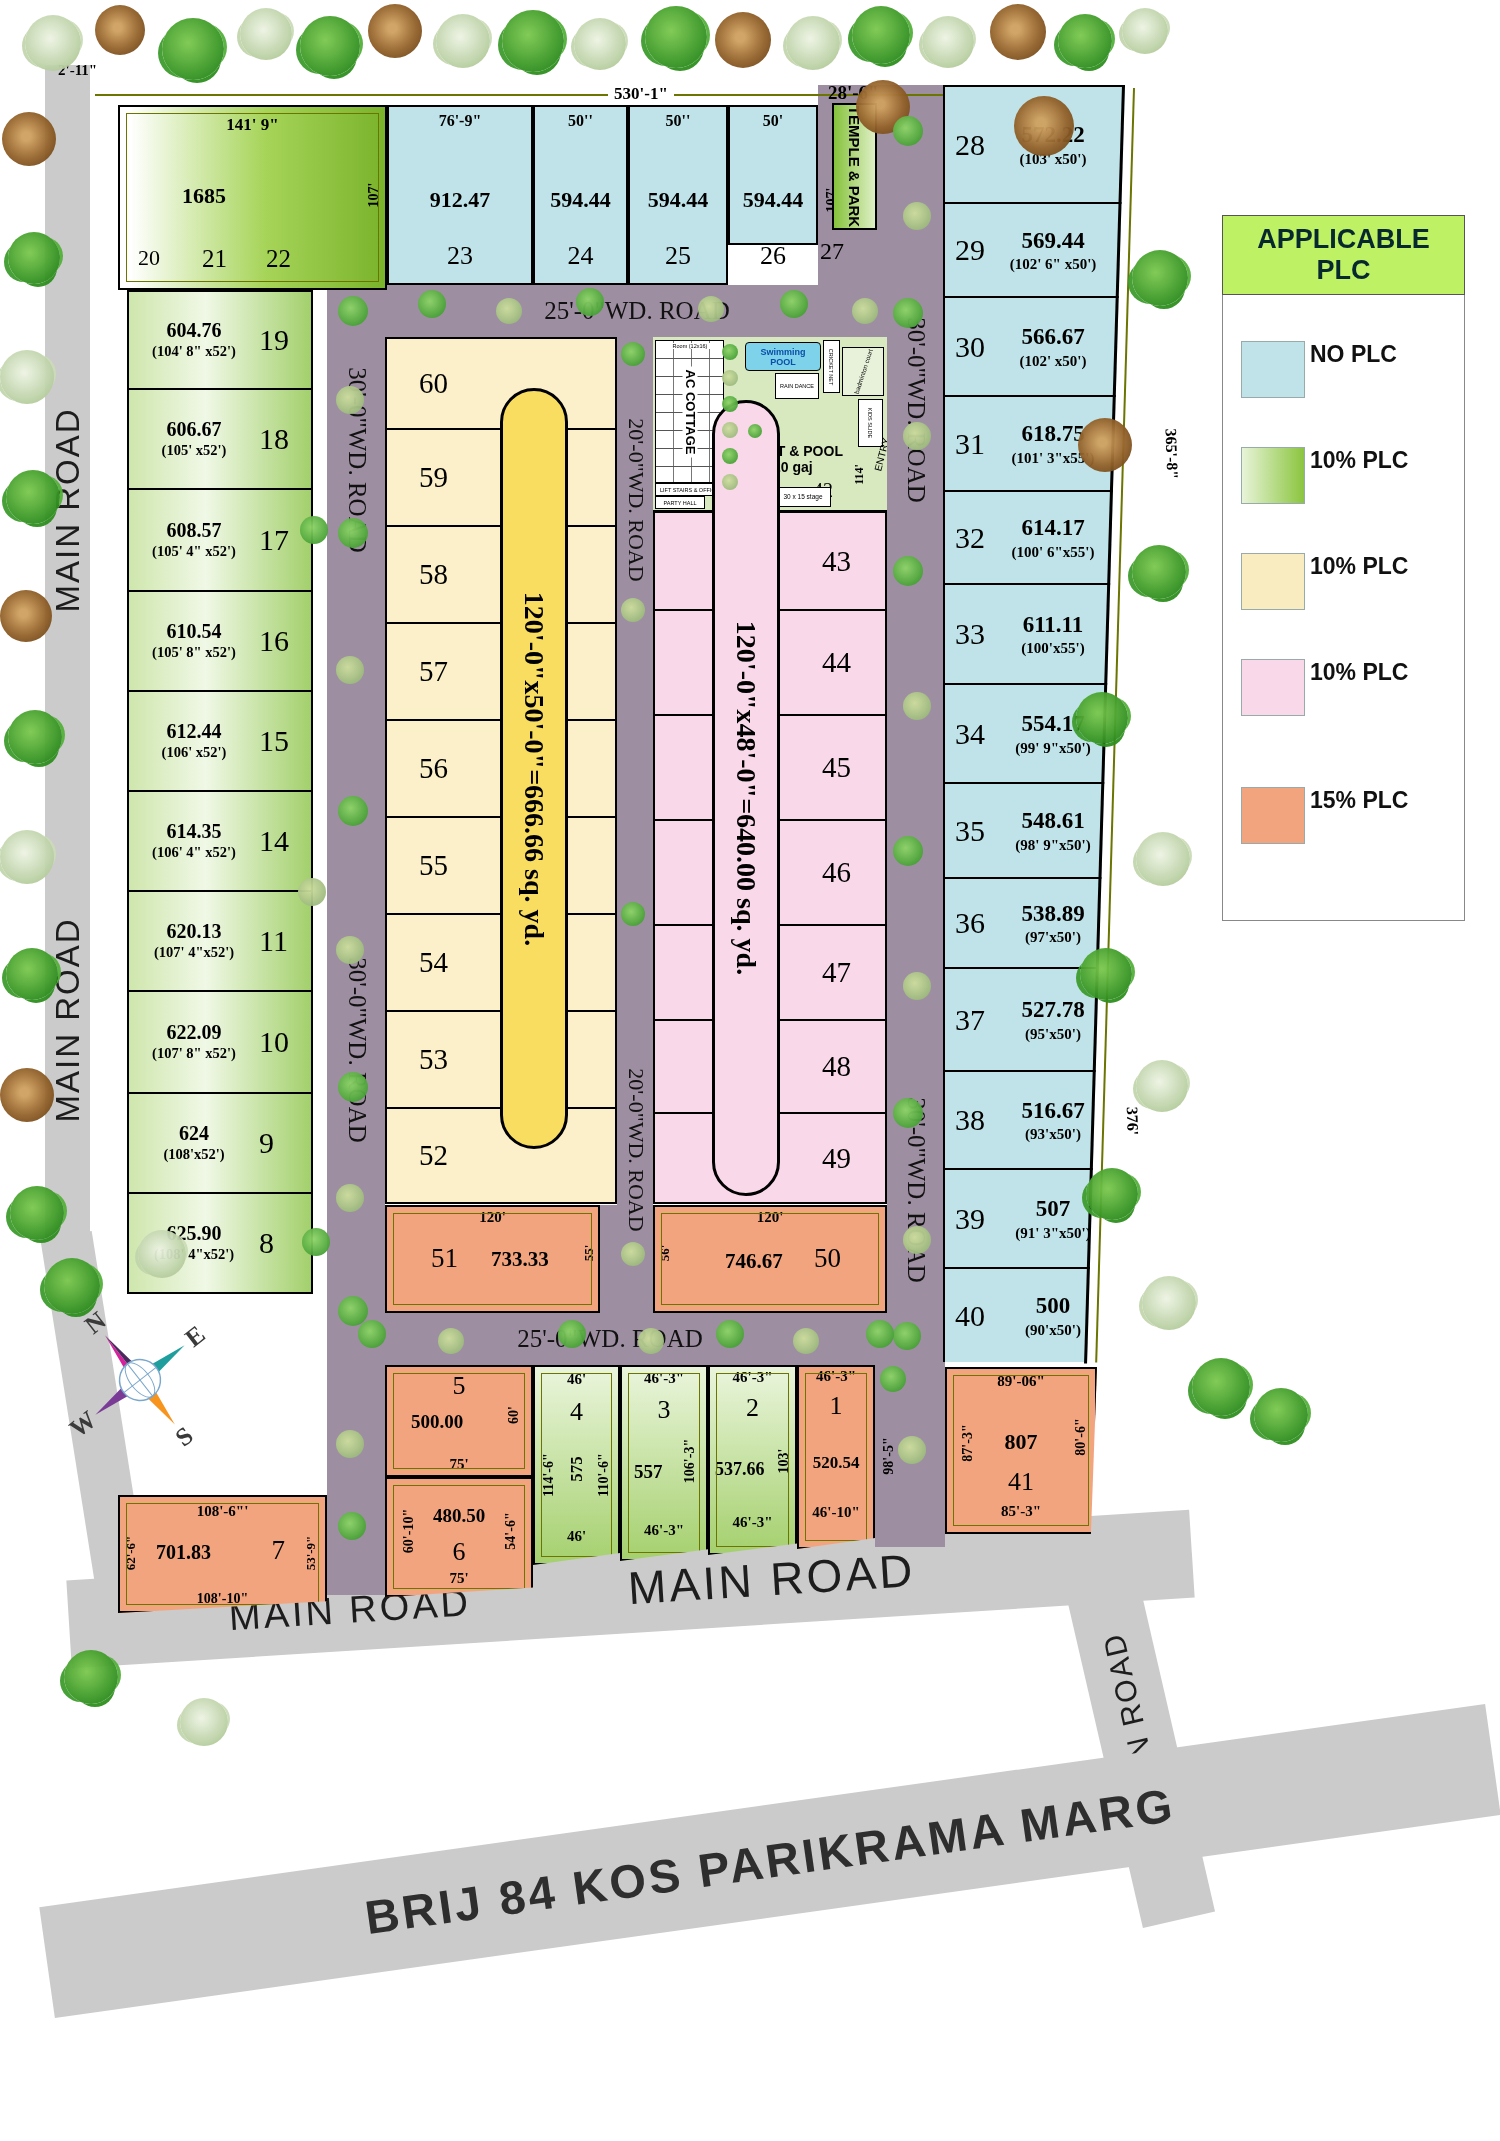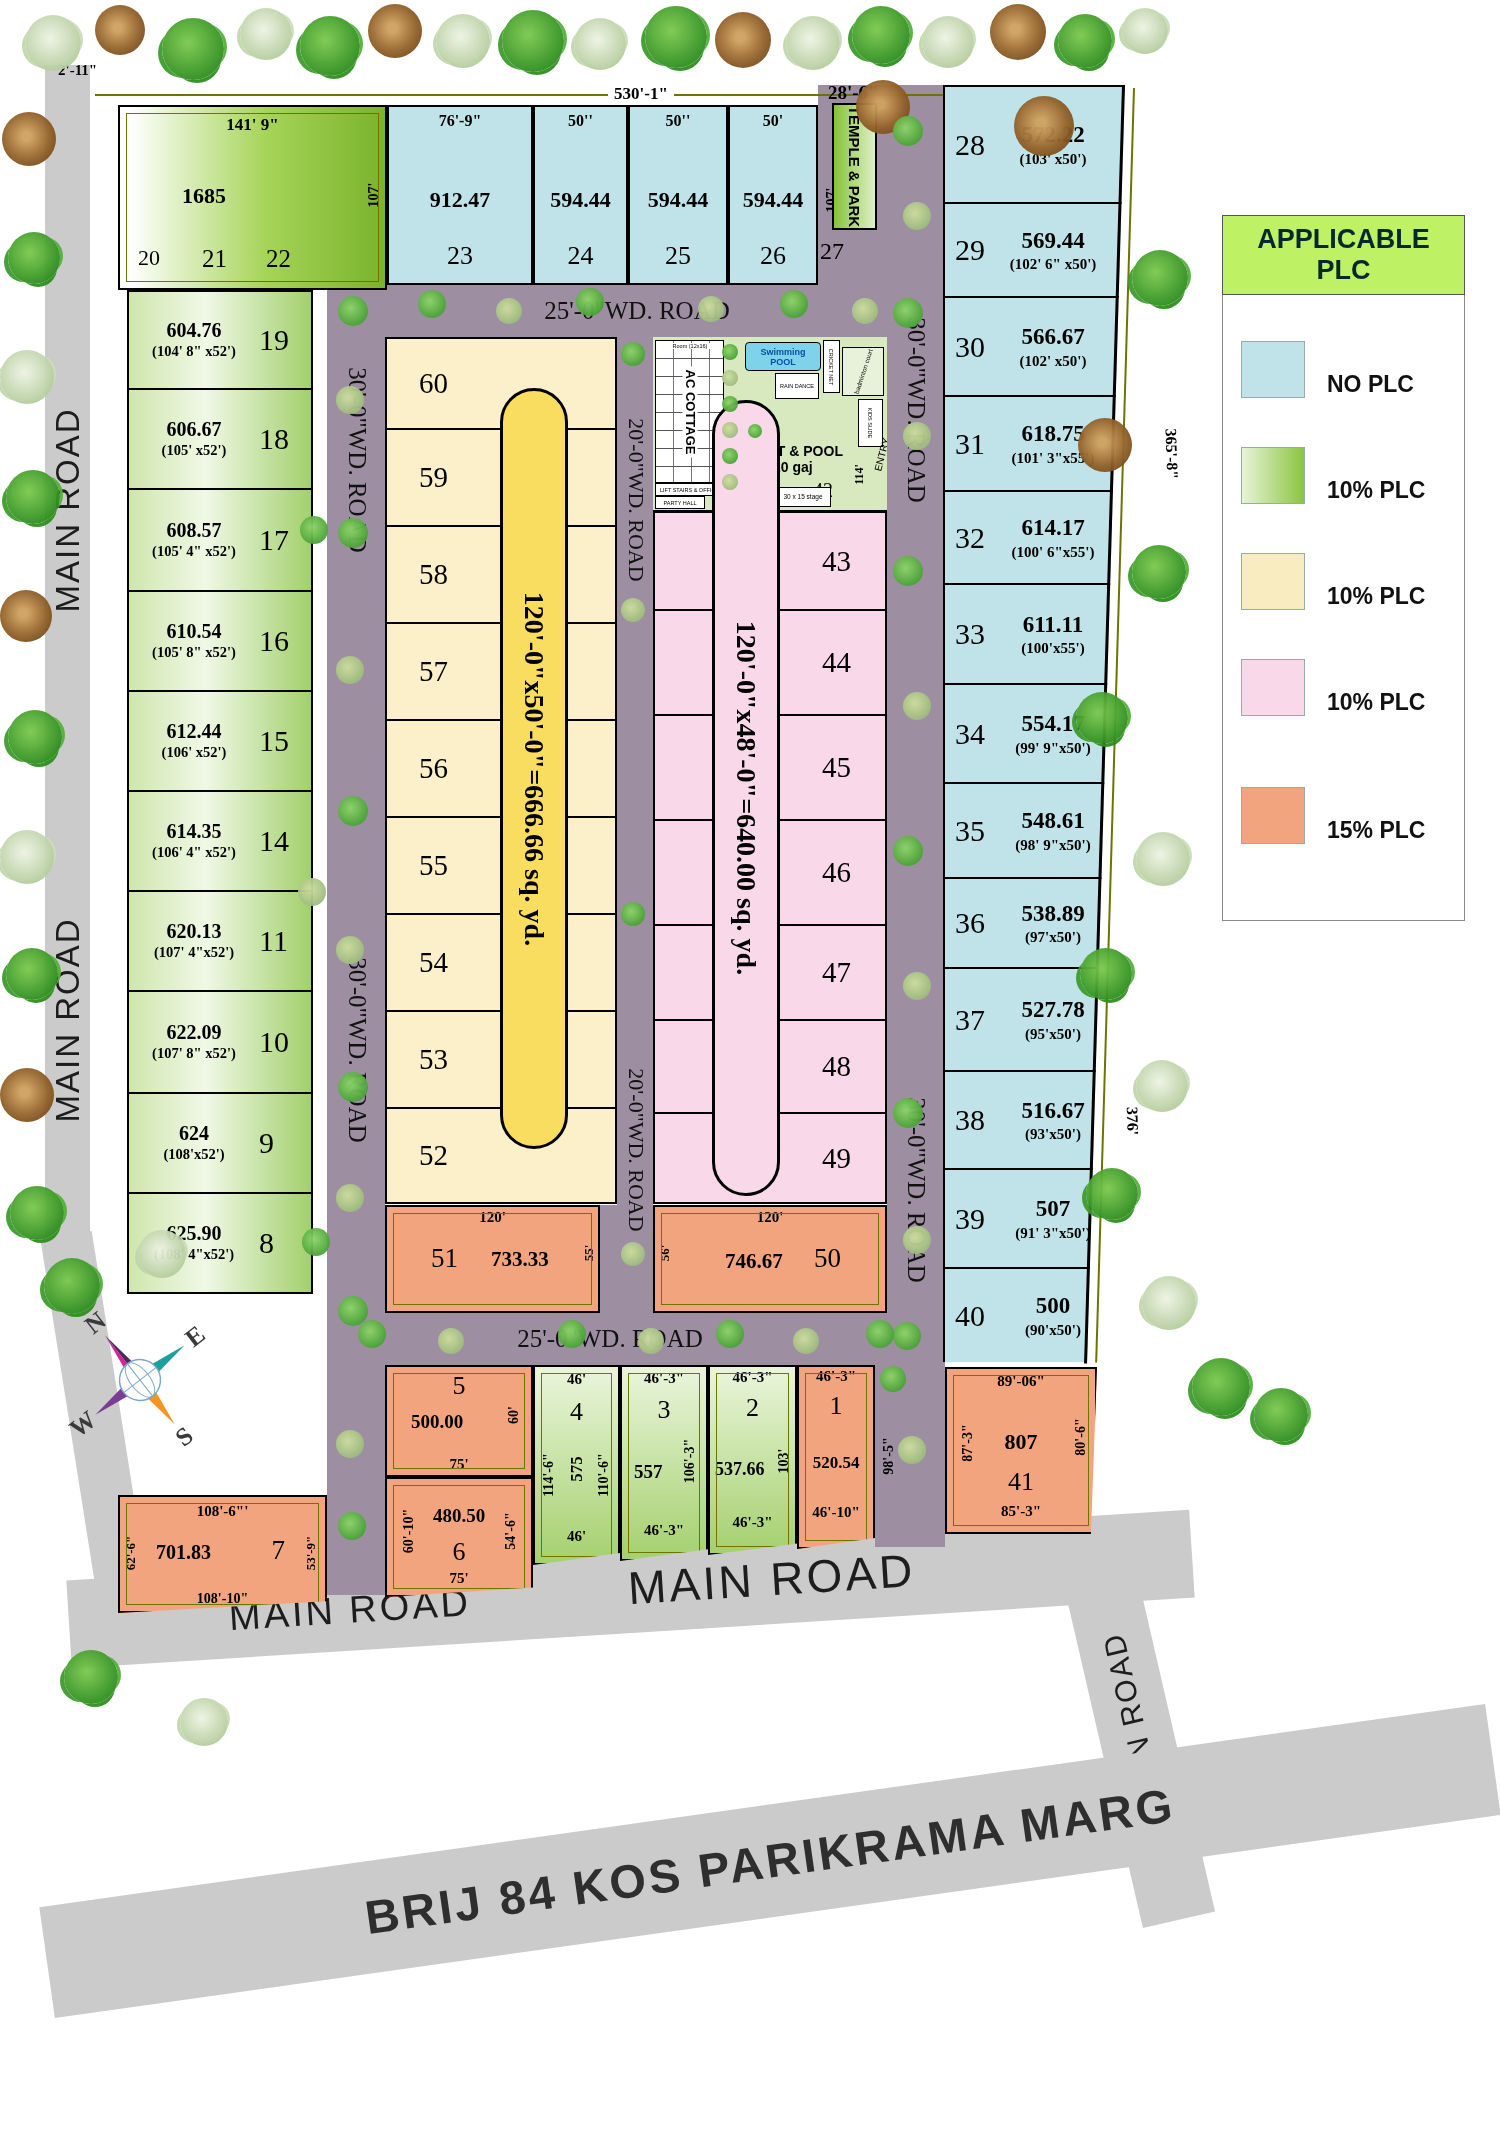"50'" div.tplot { height: 180px -> 140px }
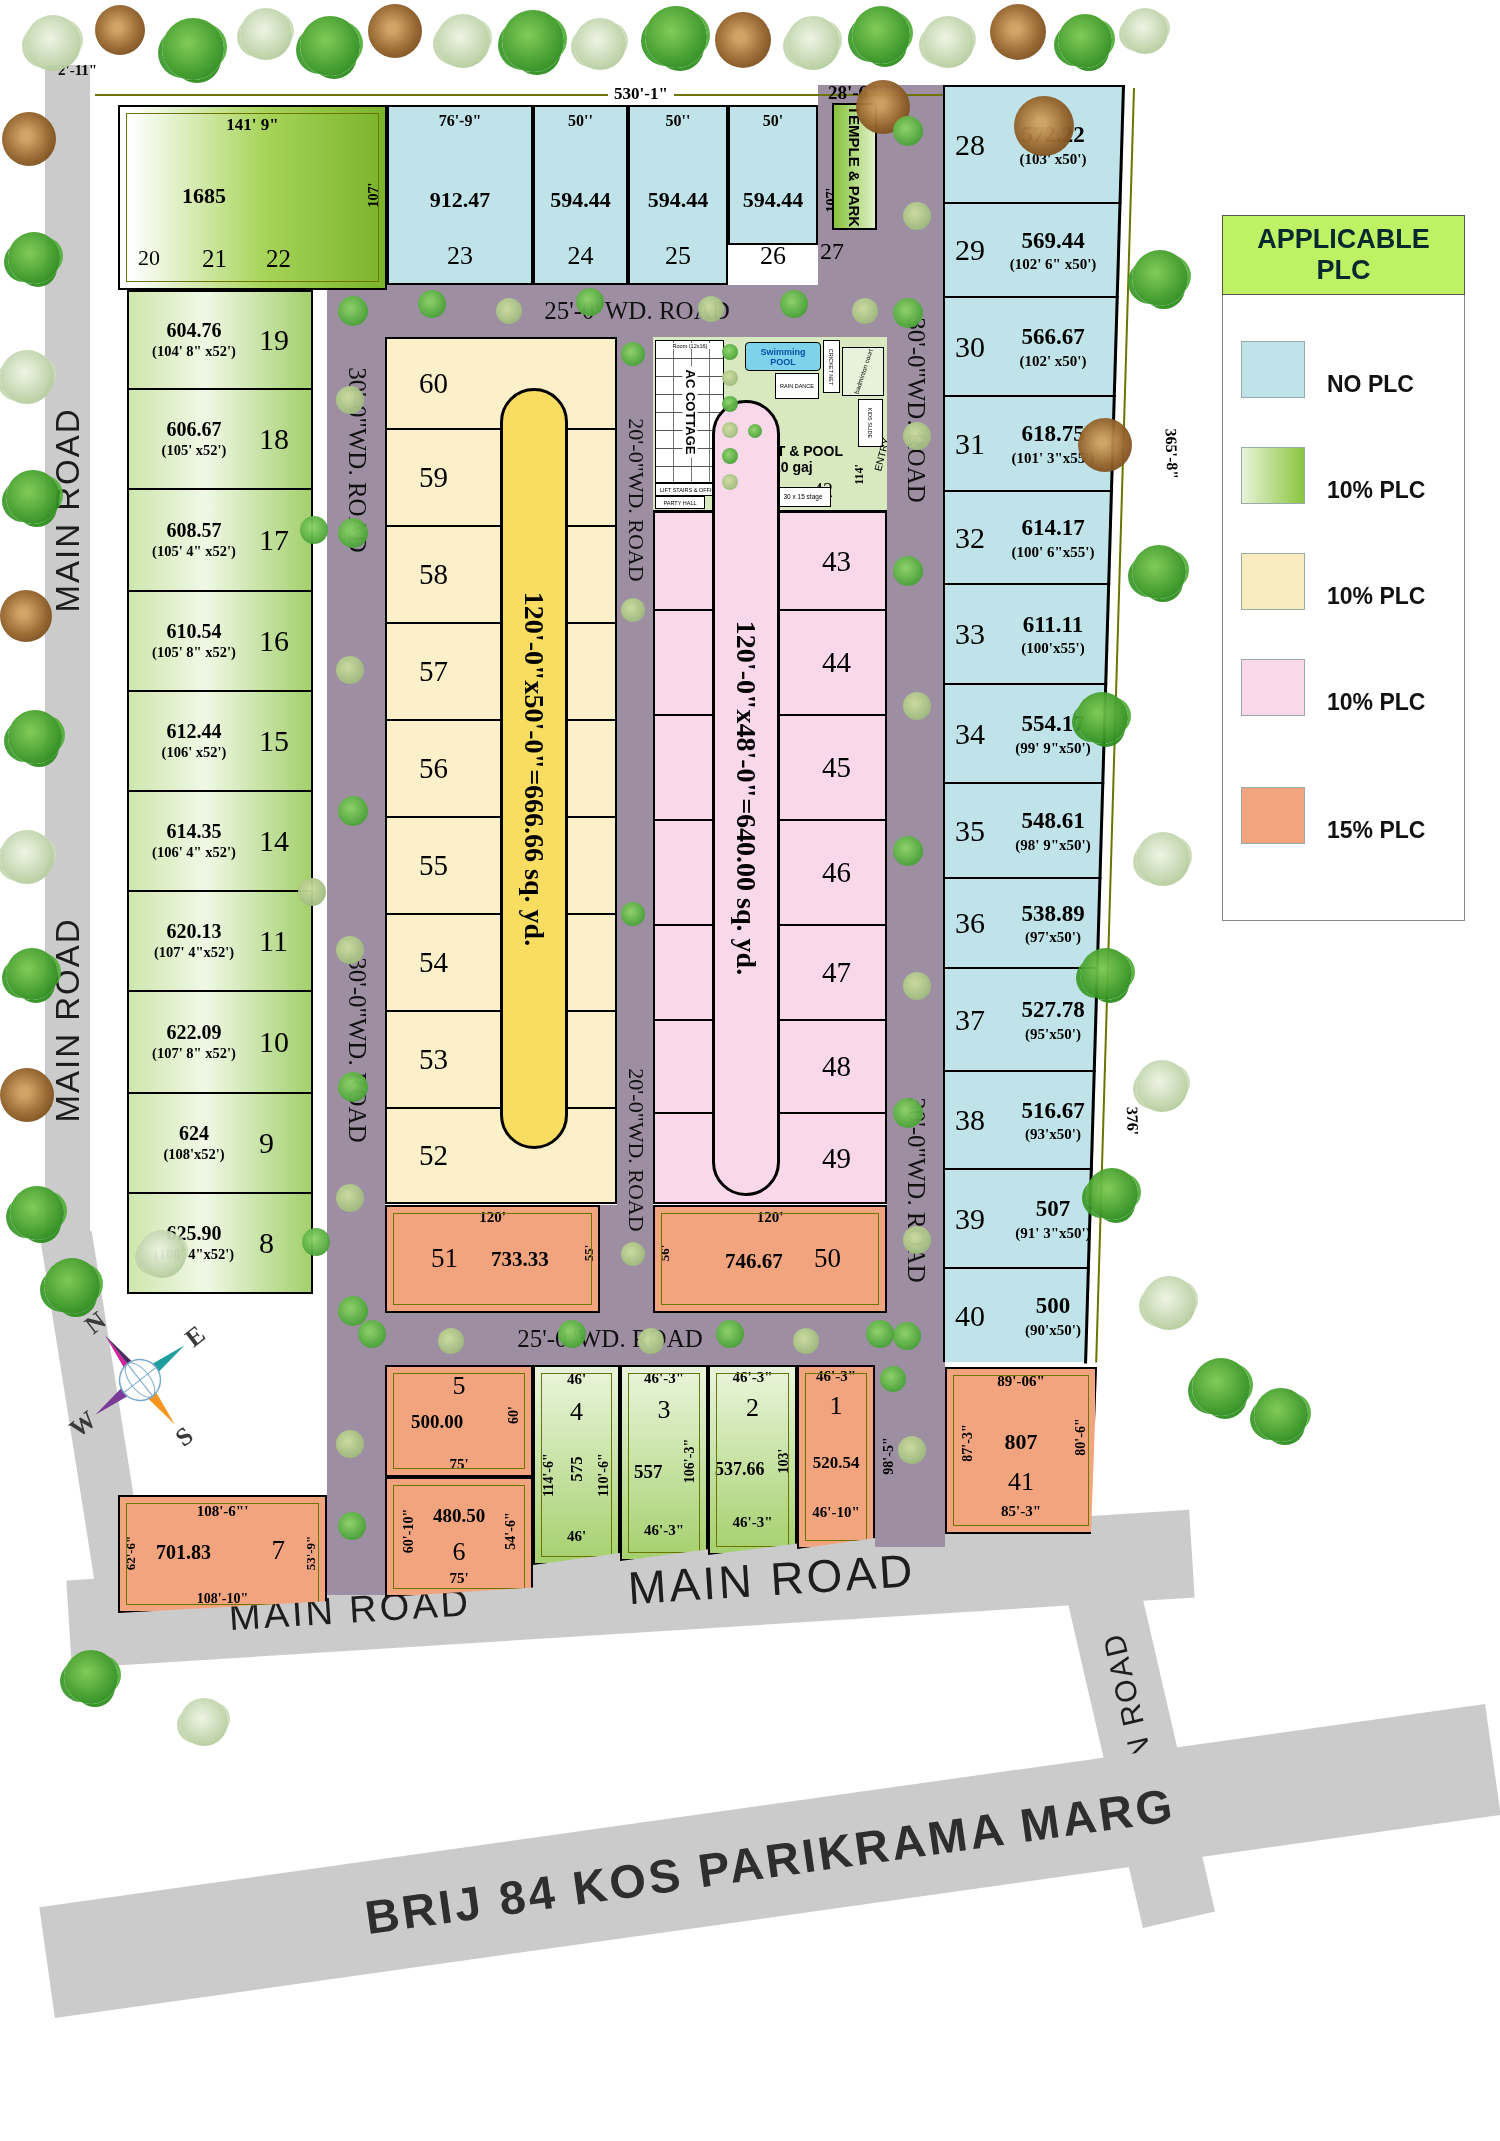"NO PLC" .lgrow { align-items: flex-end -> flex-start; gap: 22px -> 5px }
